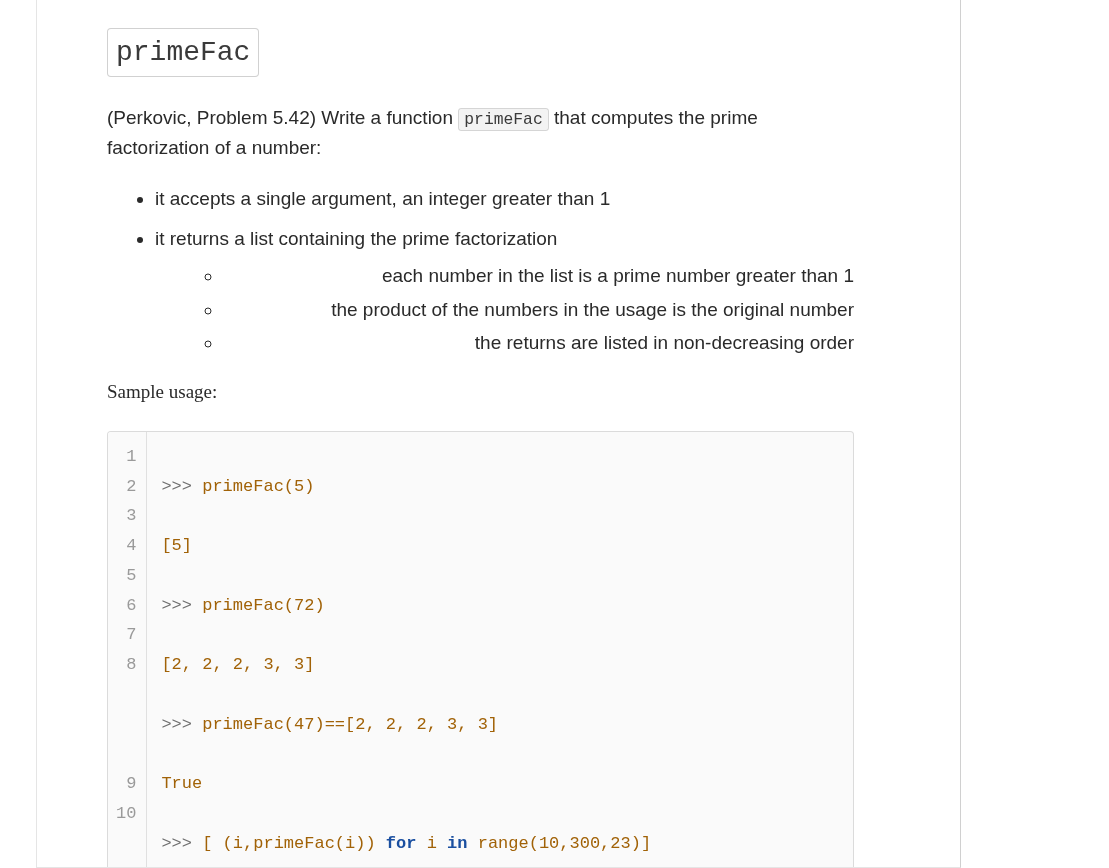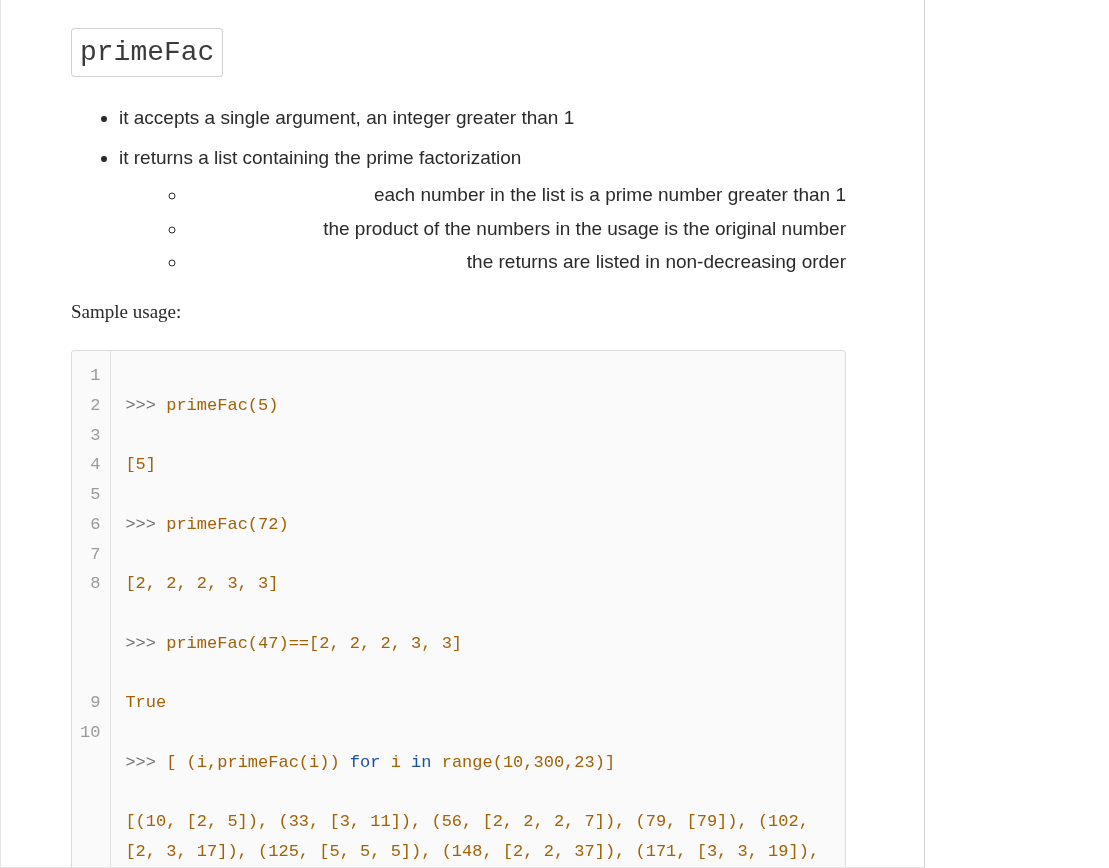"primeFac" .page { margin-left: none -> 36px; padding: 28px 78px 0 70px -> 28px 106px 0 70px }
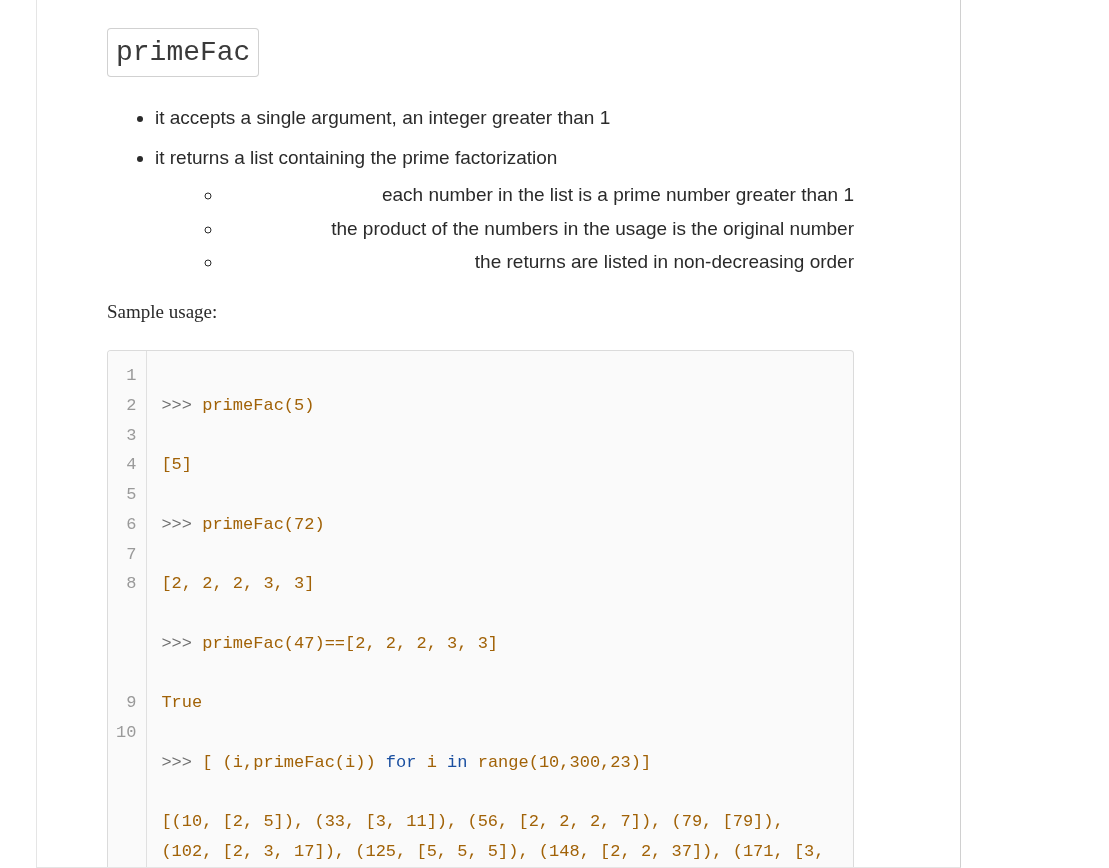"(Perkovic, Problem 5.42) Write a" p.intro { html: none -> <p> <span>(Perkovic, Problem 5.42) Write a function </span><code>primeFac</code><span> that computes the prime factorization of a number:</span> </p> }
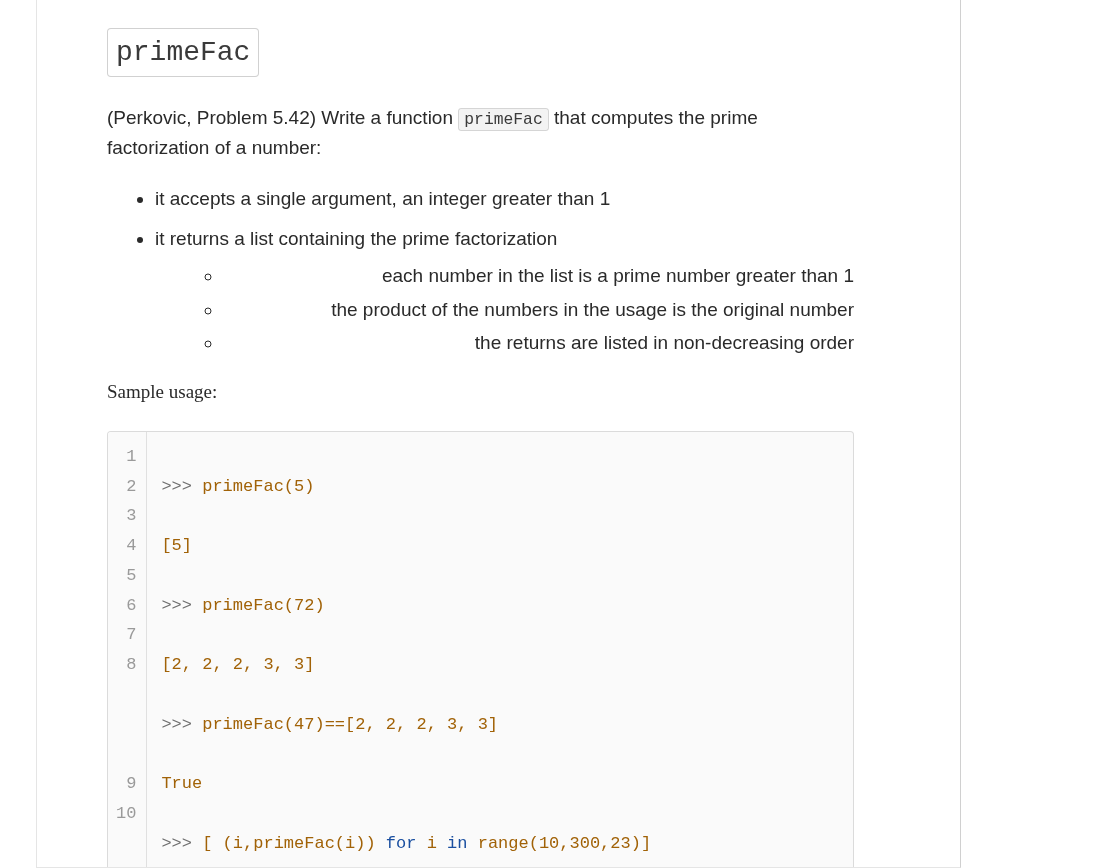"for" .tok-kw { font-weight: 400 -> 700 }
